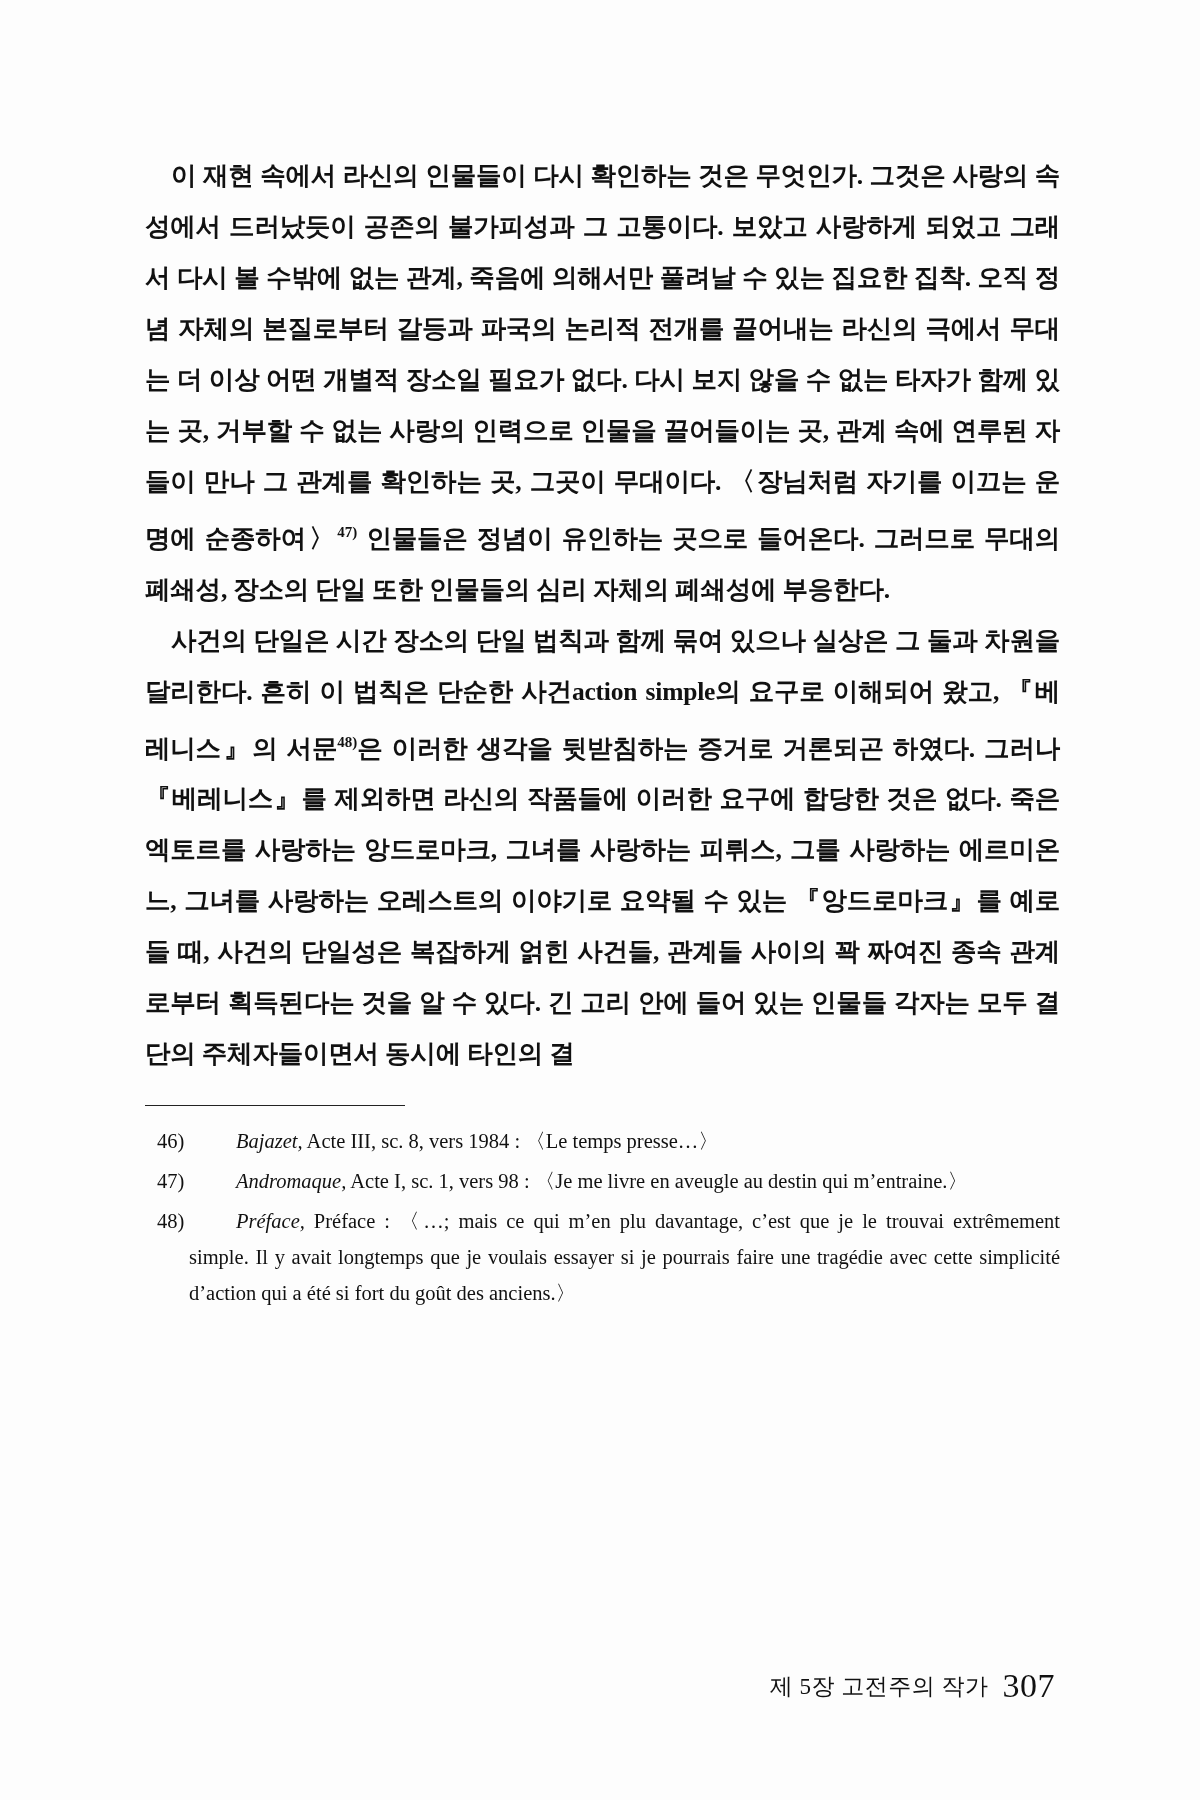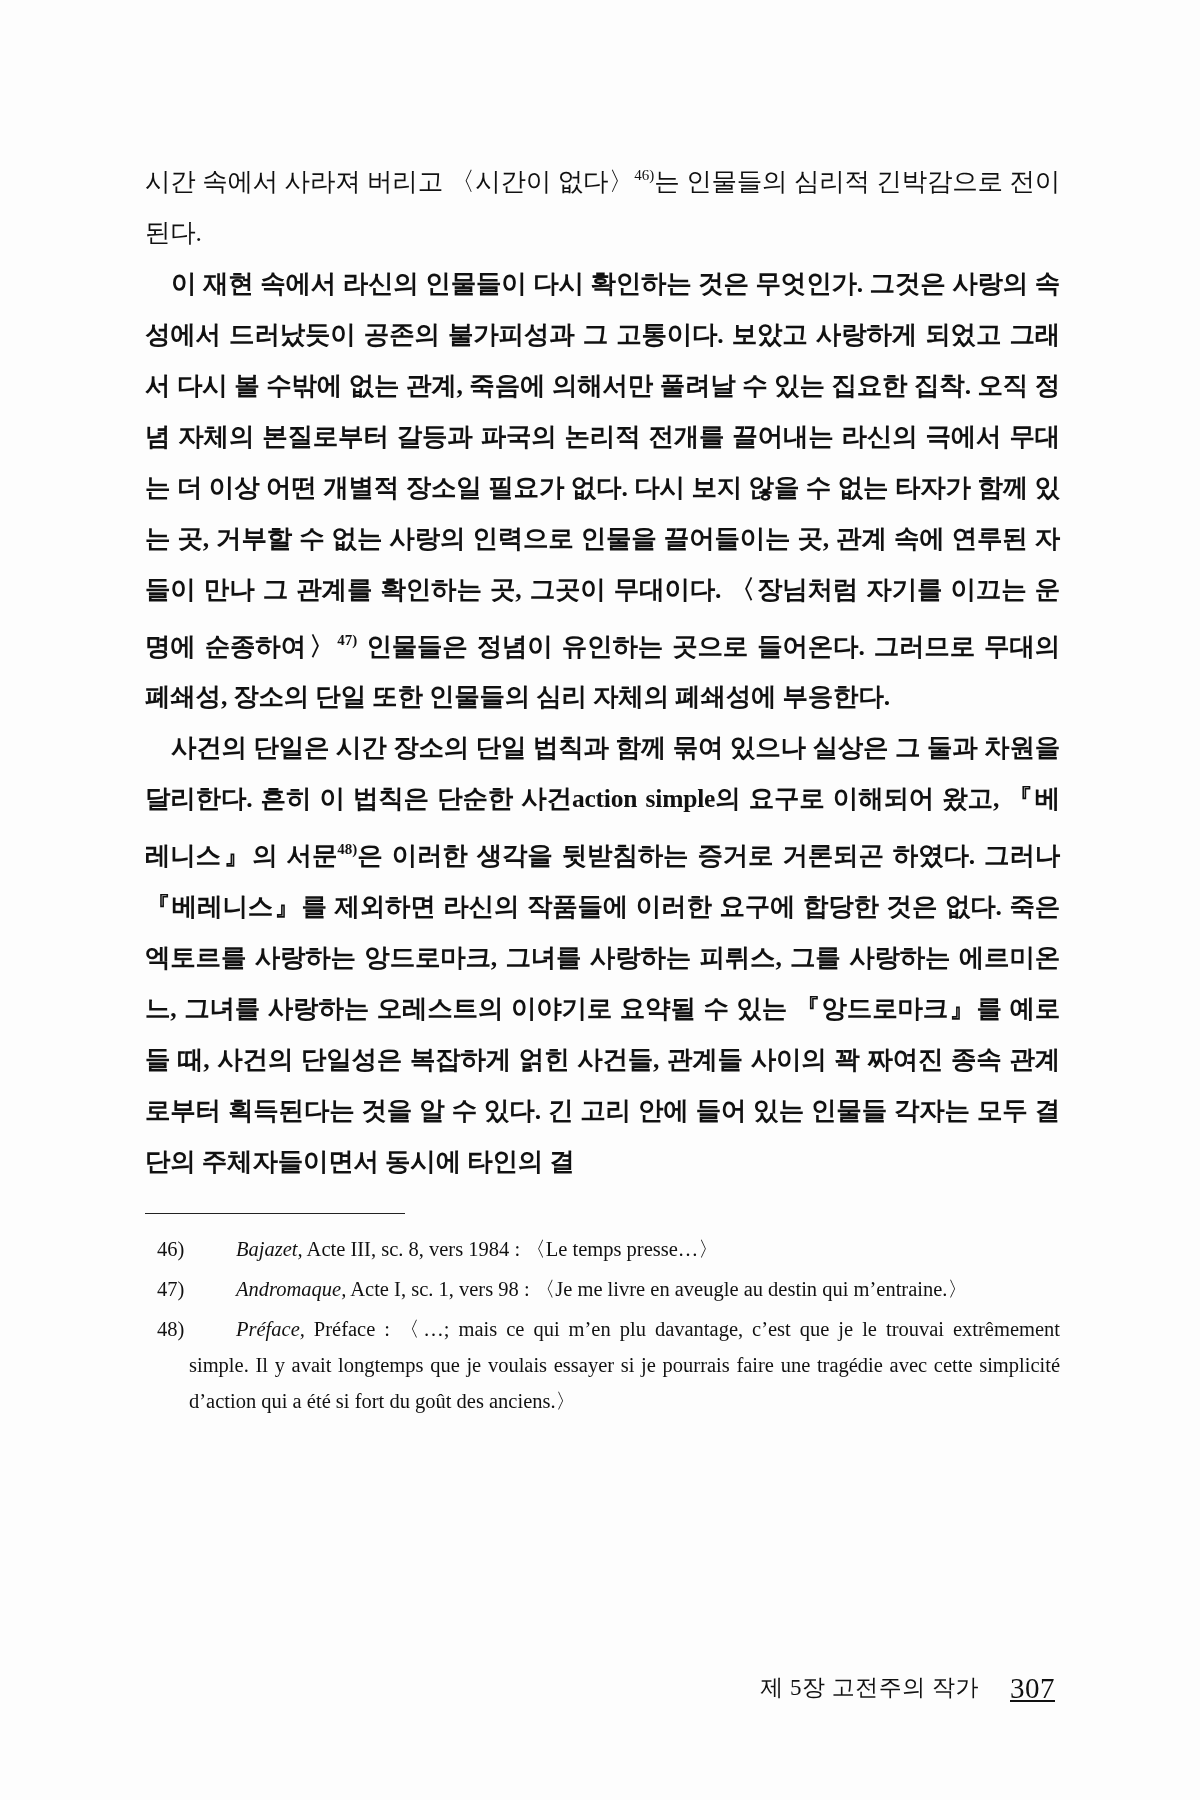"시간 속에서 사라져 버리고 〈시간이" p { html: <p><span>시간 속에서 사라져 버리고 〈시간이 없다〉</span><span>46)</span><span>는 인물들의 심리적 긴박감으로 전이된다.</span></p> -> none }
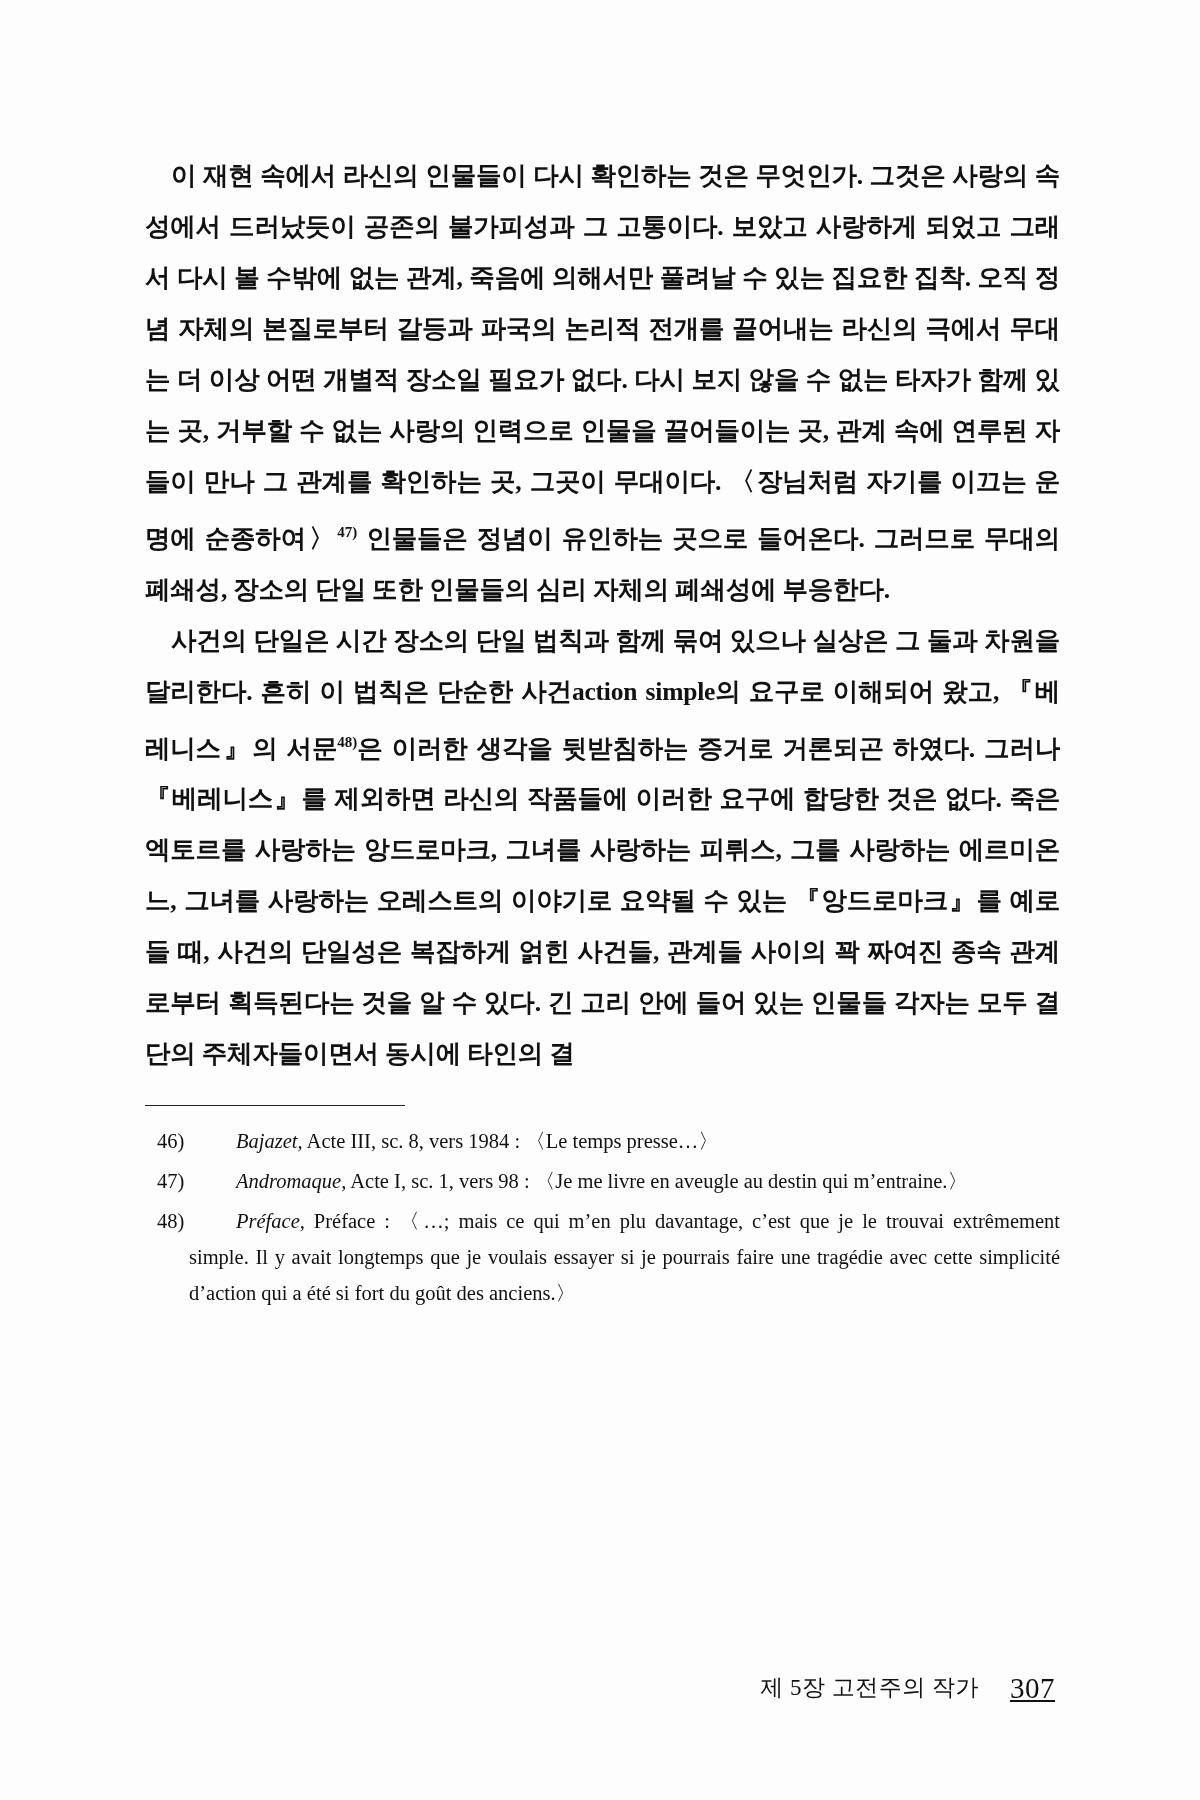"제 5장 고전주의 작가" .footer { align-items: flex-start -> center; gap: 31px -> 14px }
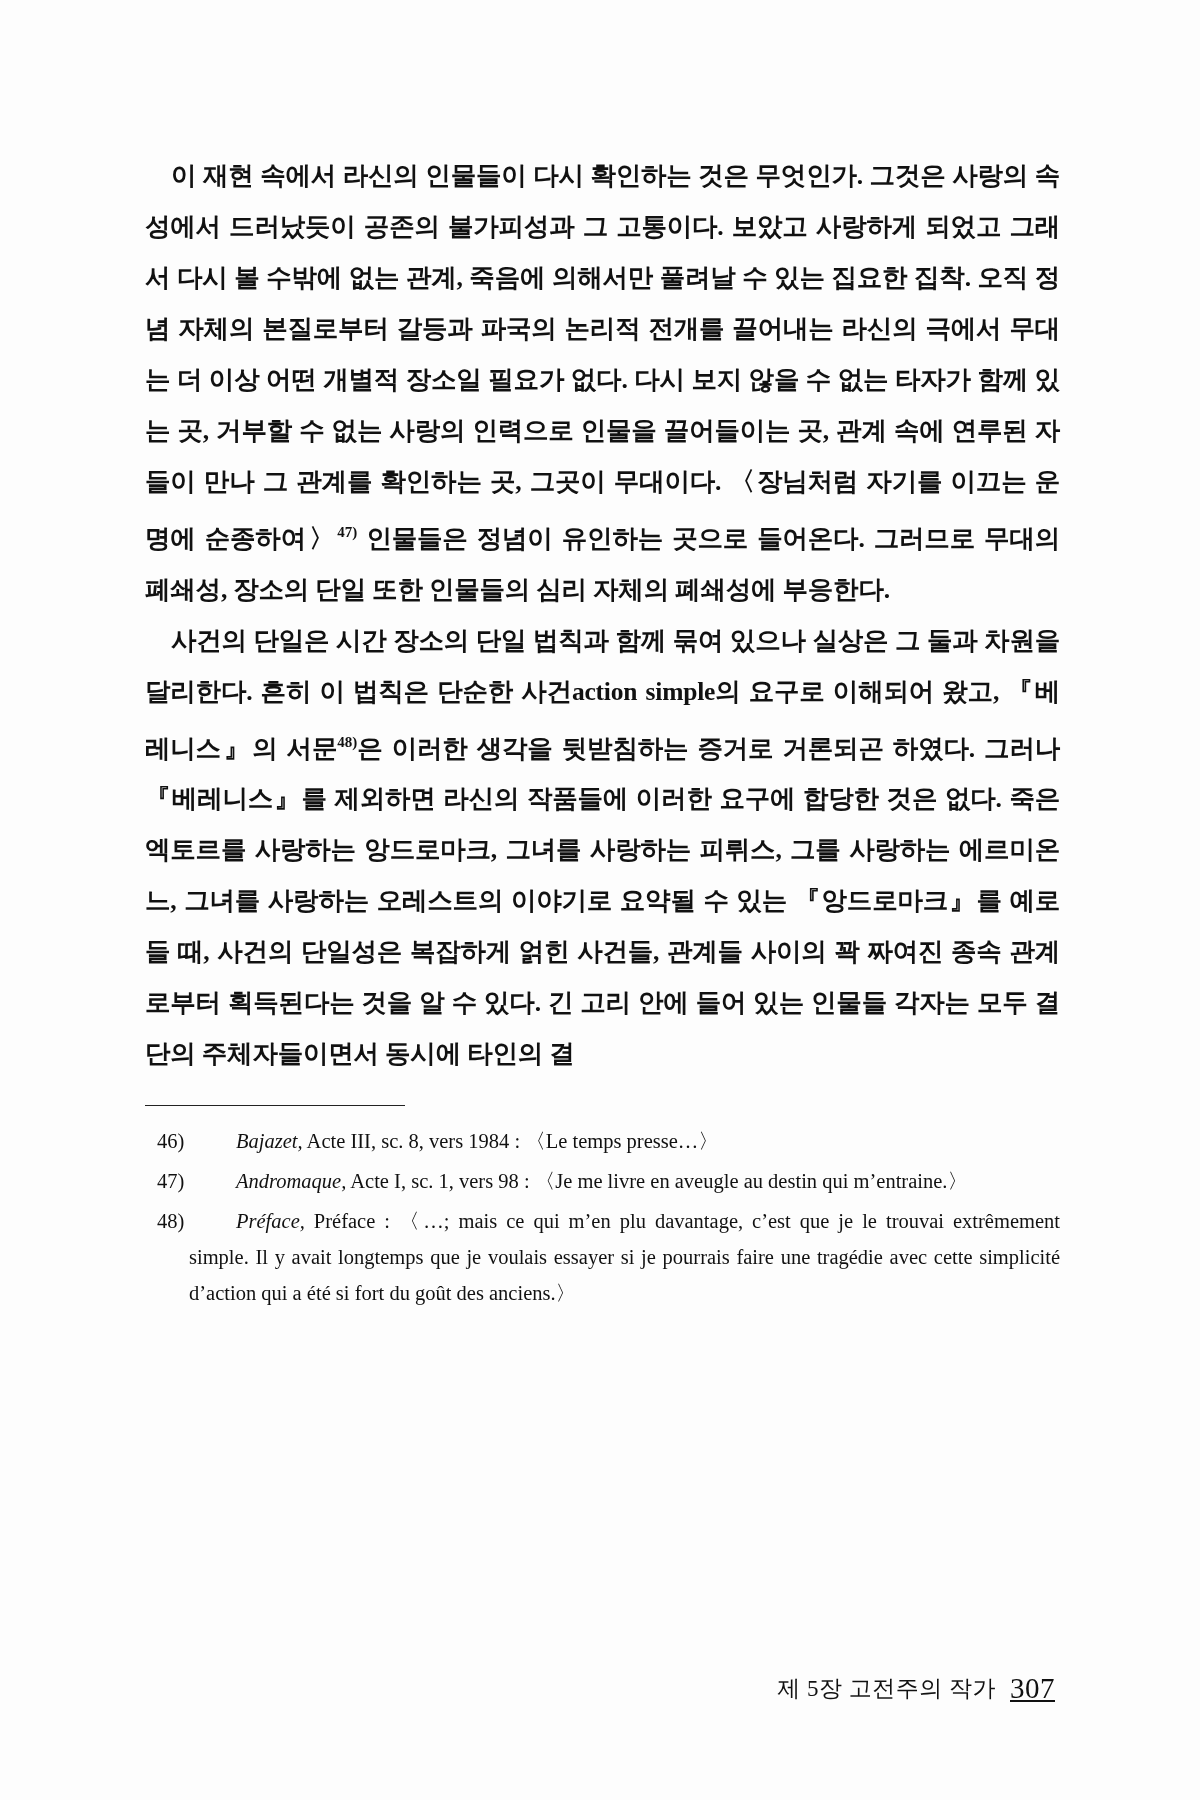"307" .footer .pageno { font-size: 29px -> 34px; text-decoration: underline -> none }
